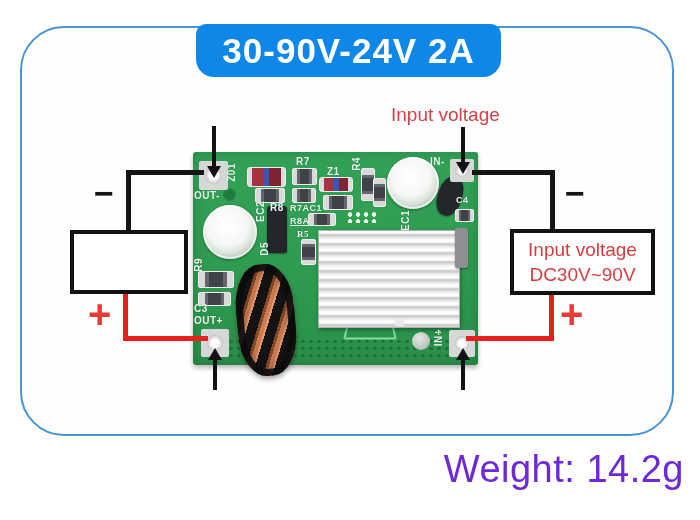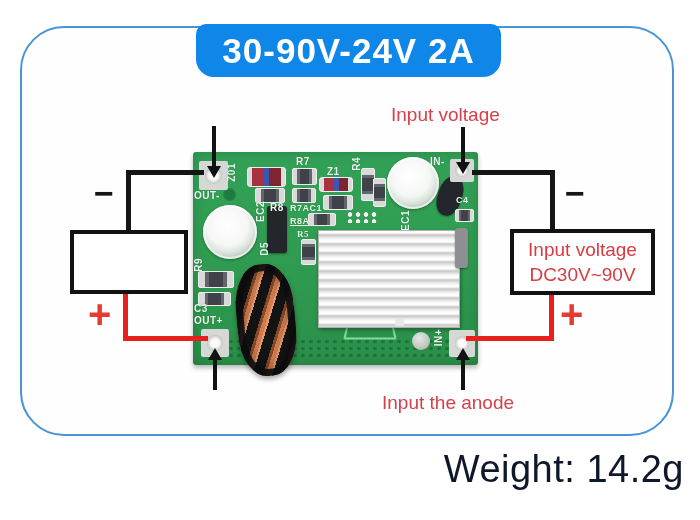"Input the anode" div.callout { html: <div>Input the anode</div> -> none }
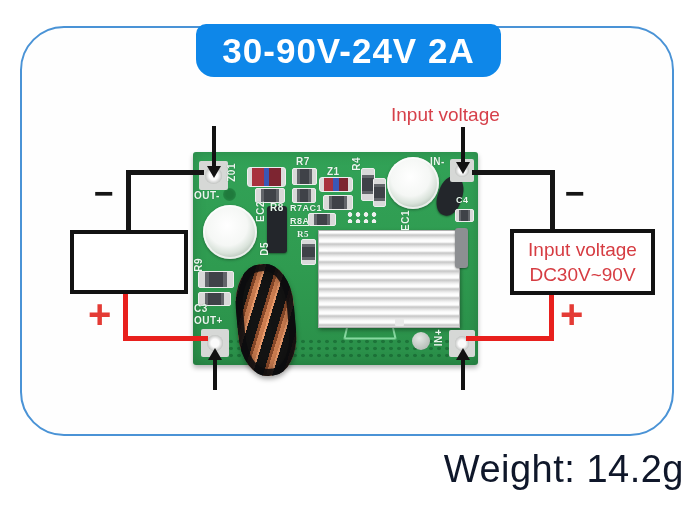"Weight: 14.2g" .weight { color: #0f172a -> #6d28d9 }
